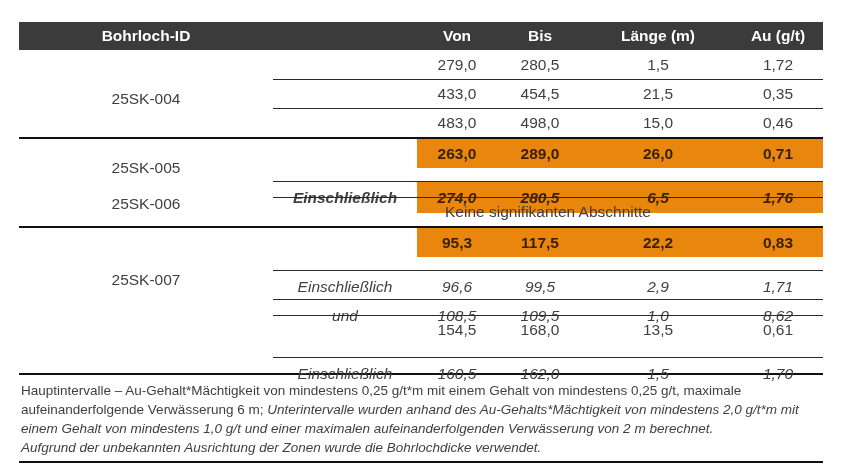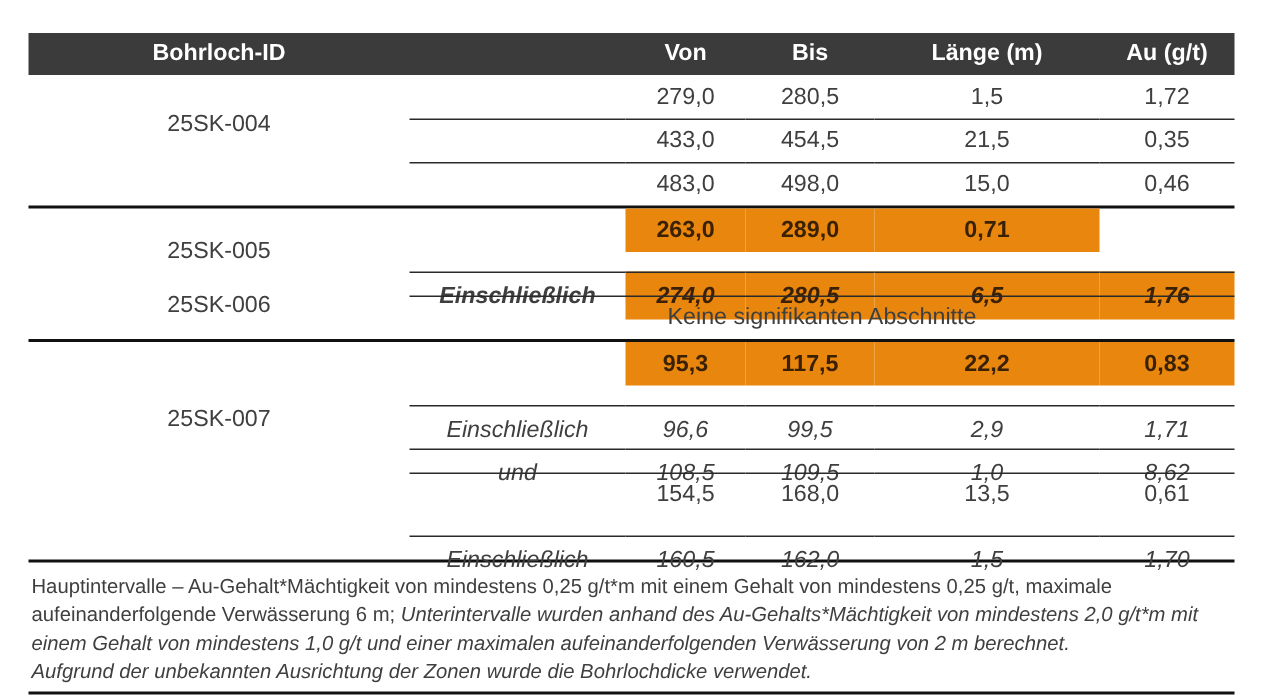"25SK-004" div.hole-id { top: 0 -> 16px }
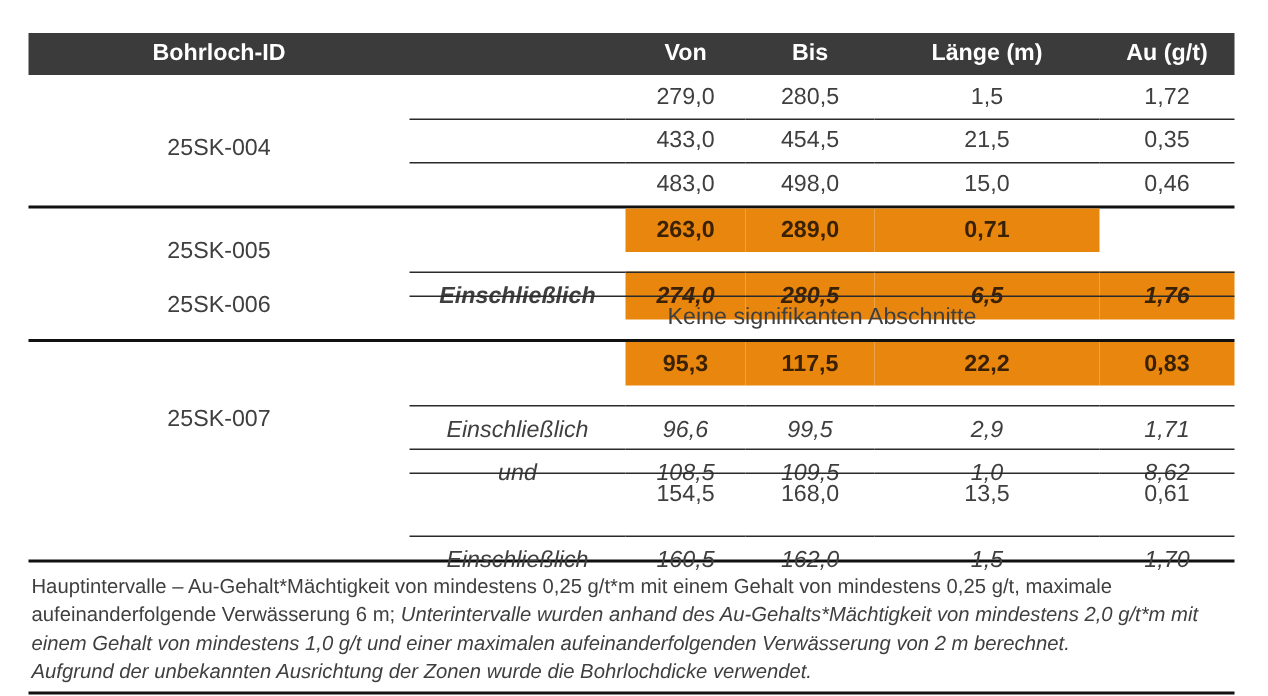"26,0" div.cell { html: none -> <div>26,0</div> }
